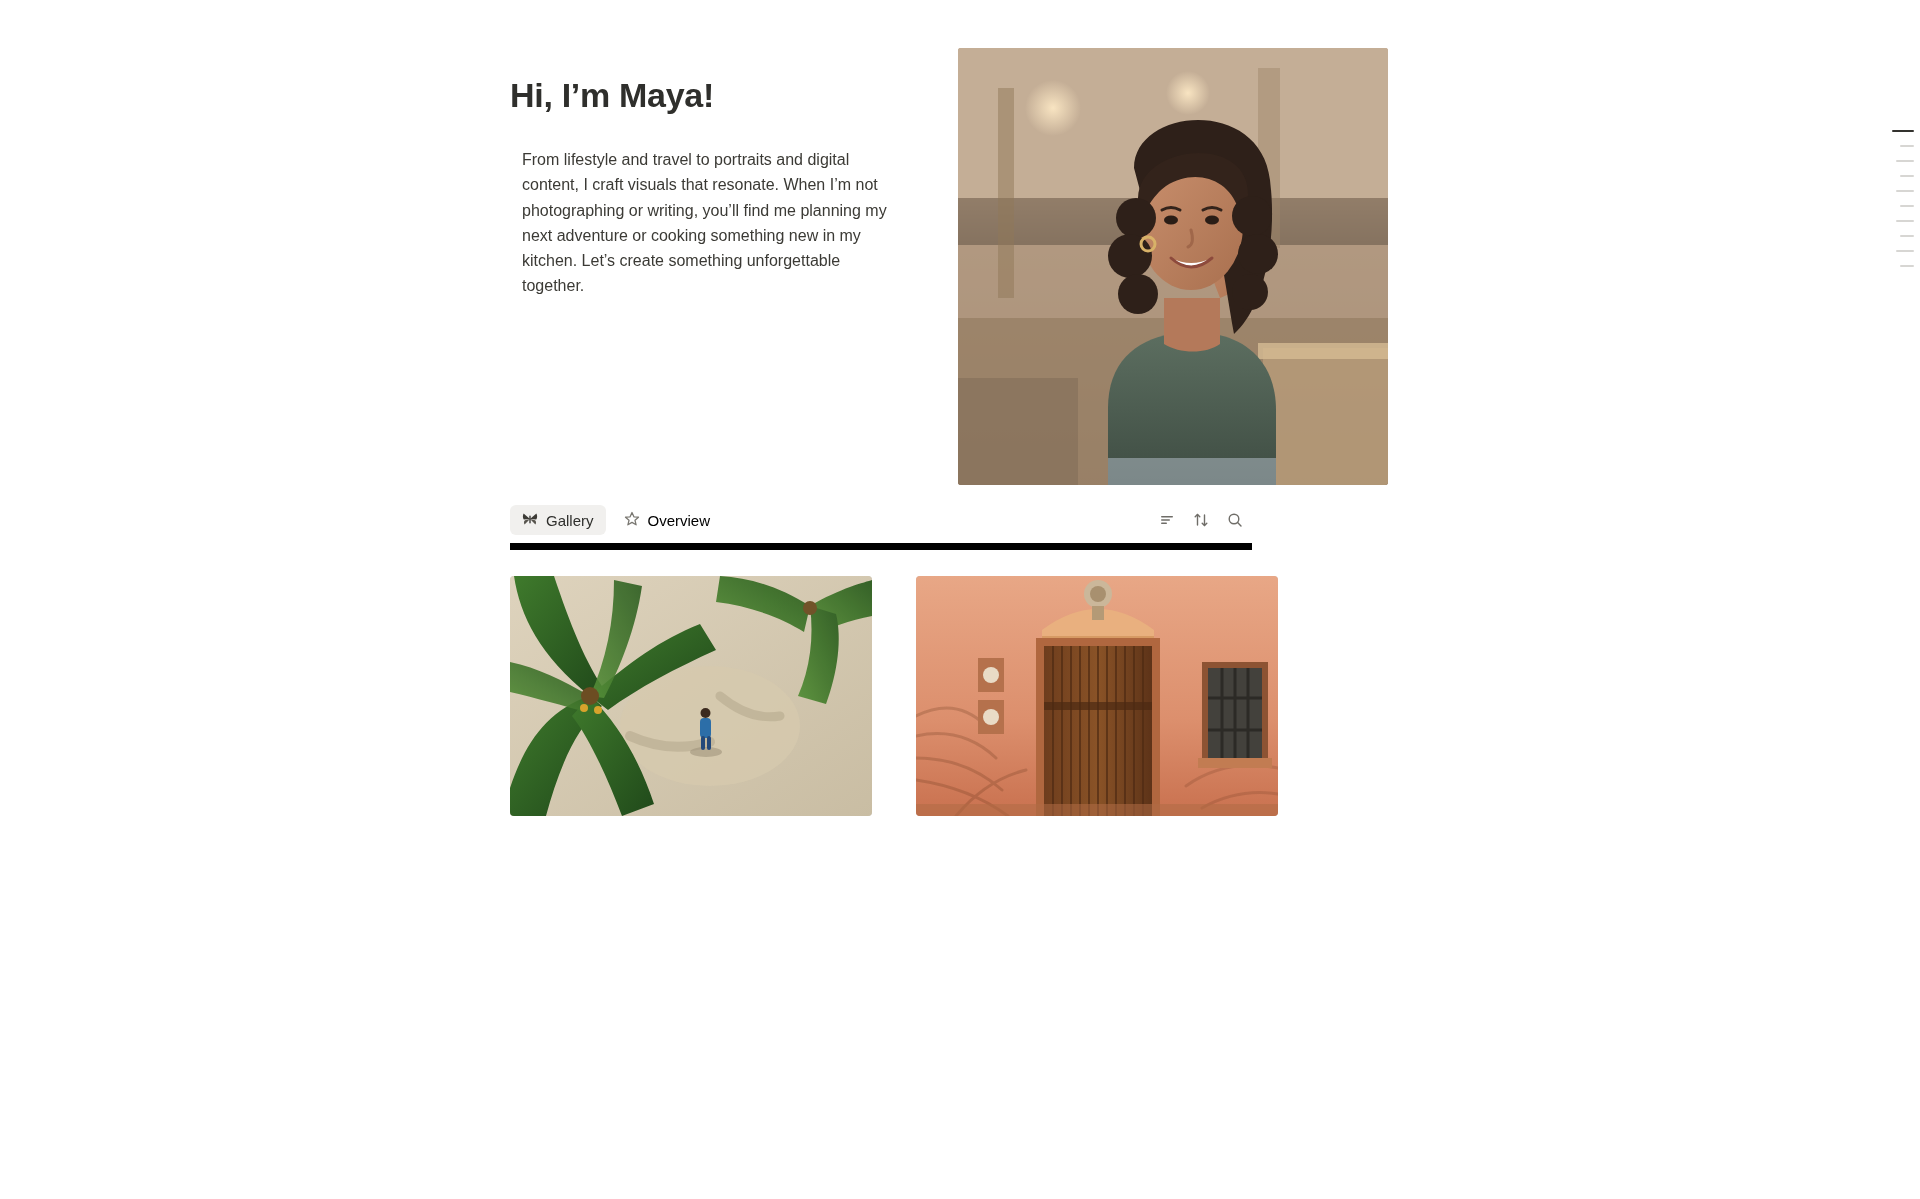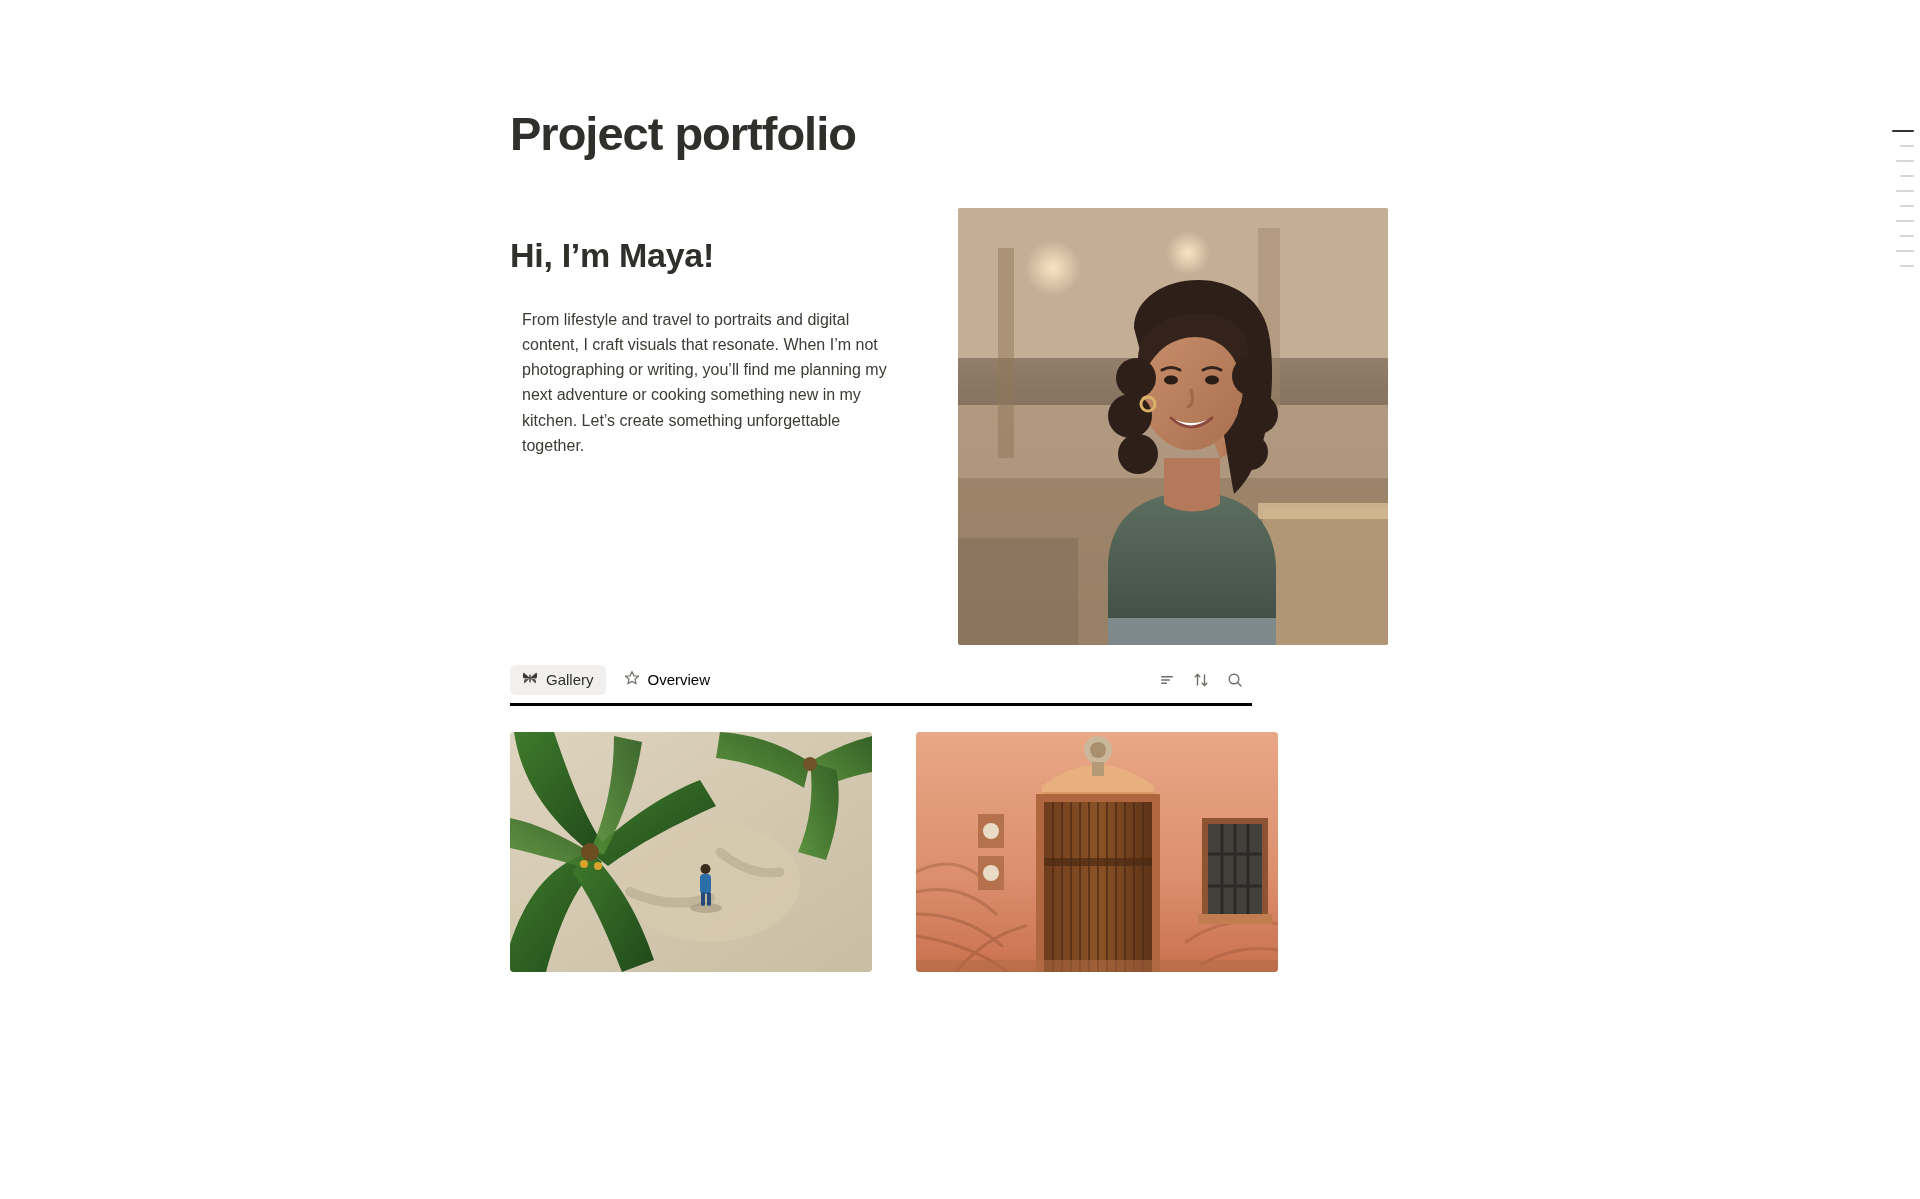"Project portfolio" h1.page-title { html: <h1>Project portfolio</h1> -> none }
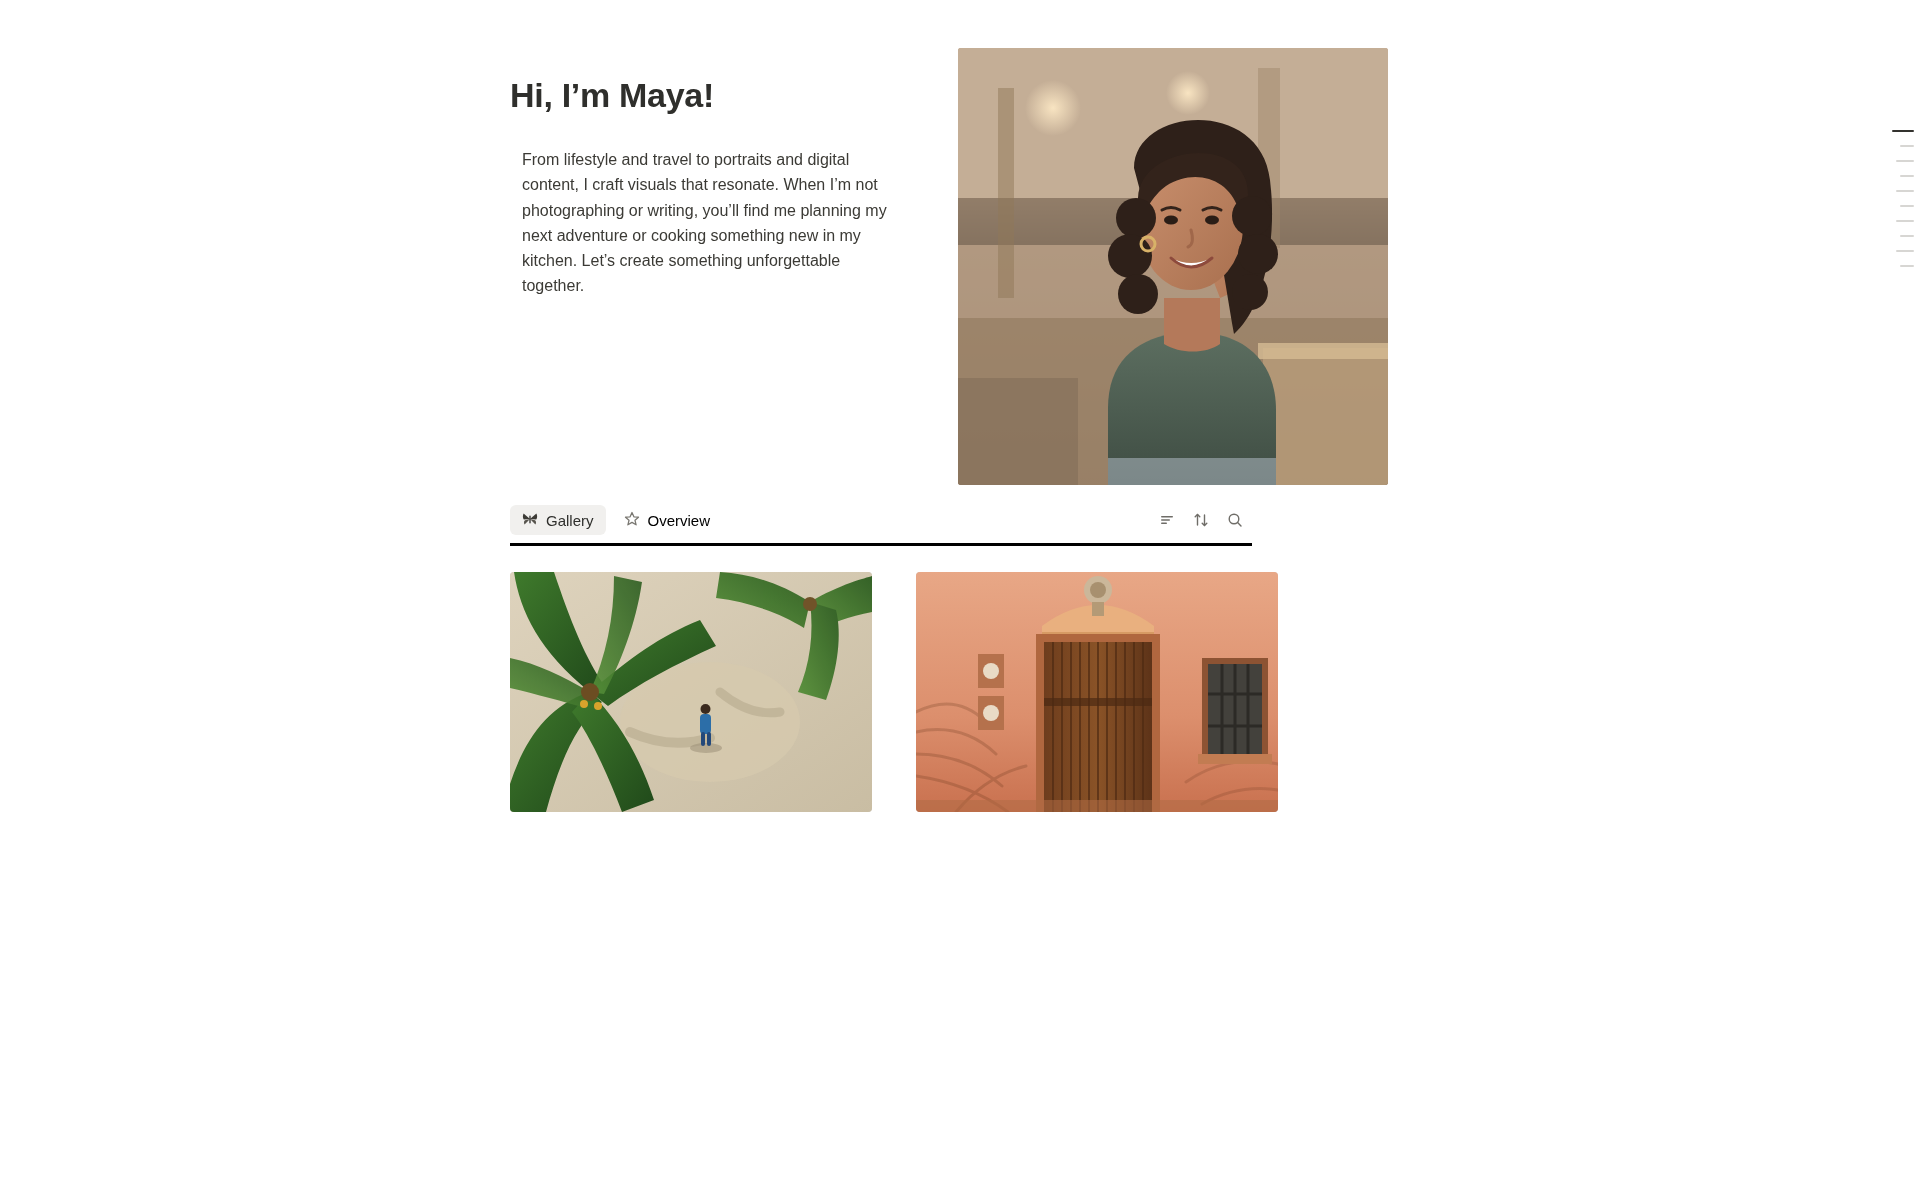"Gallery" .view-bar { border-bottom: 3px solid #000000 -> 7px solid #000000 }
